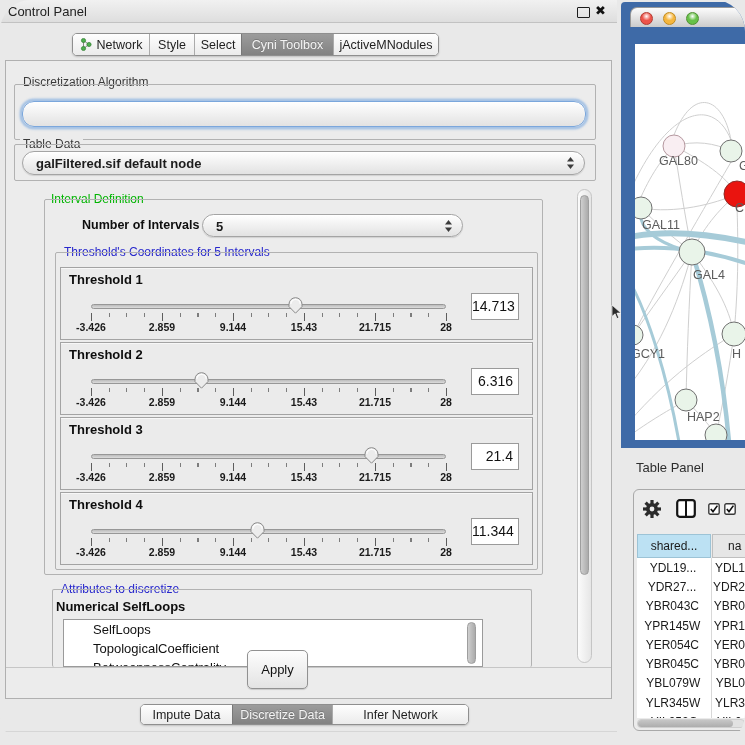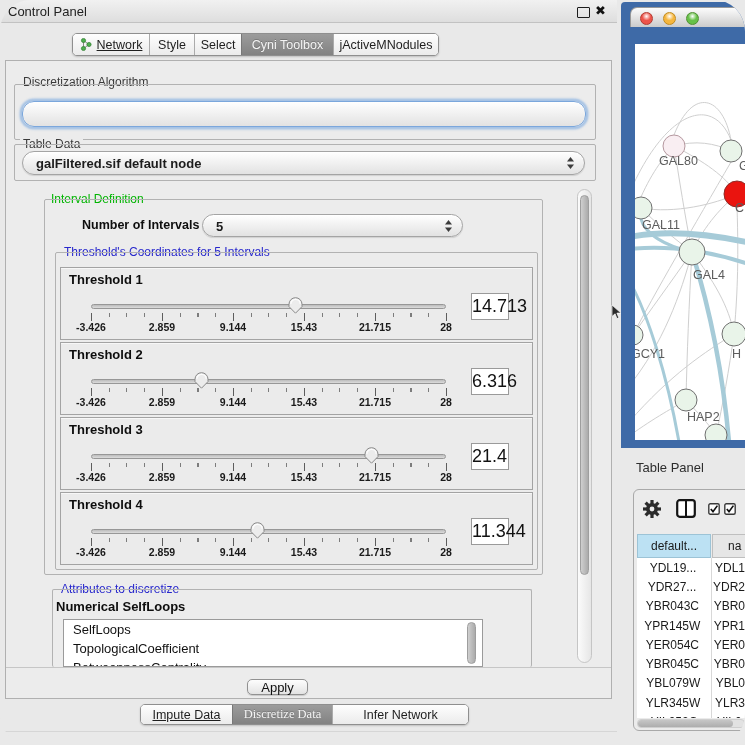"Network" .tab:first-child { text-decoration: underline -> none }
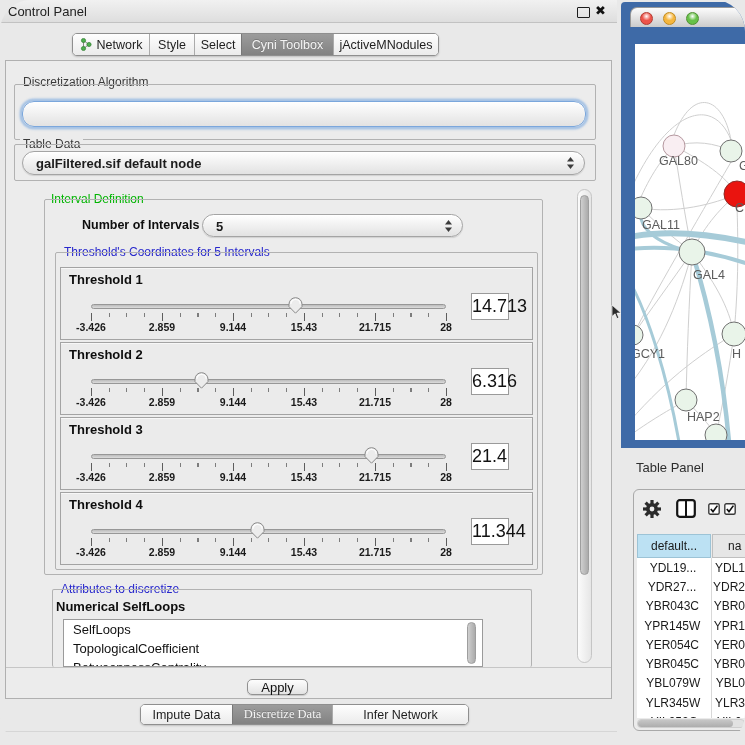"14.713" .thrfield { font-size: 18px -> 14px; width: 38px -> 48px }
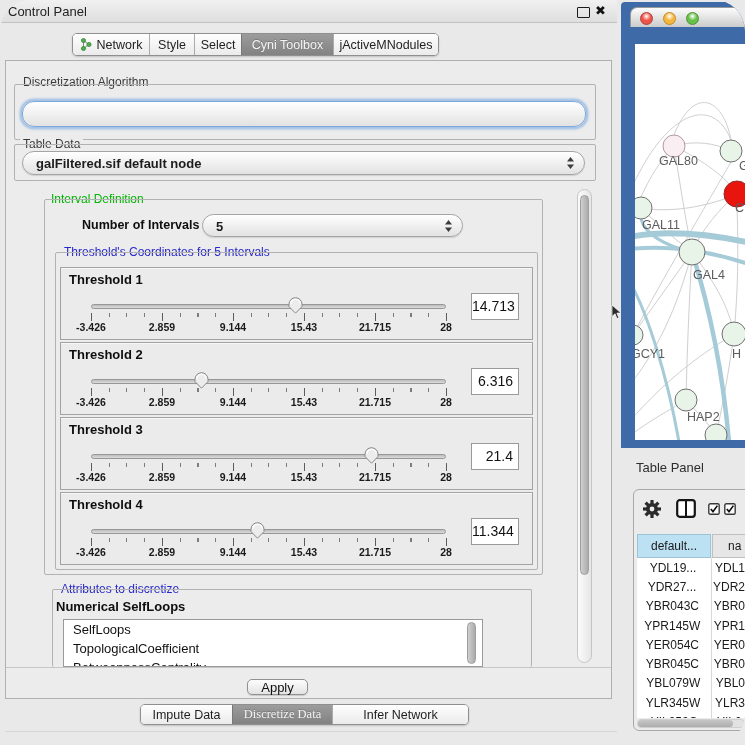"default..." div.th-cell { text: default -> shared }
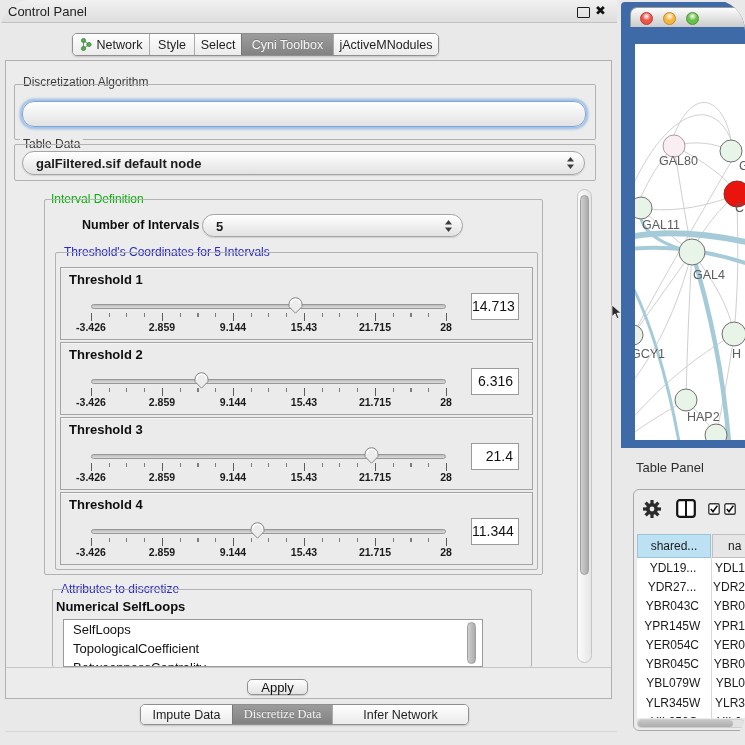"SelfLoops" div.listbox { padding-left: none -> 20px }
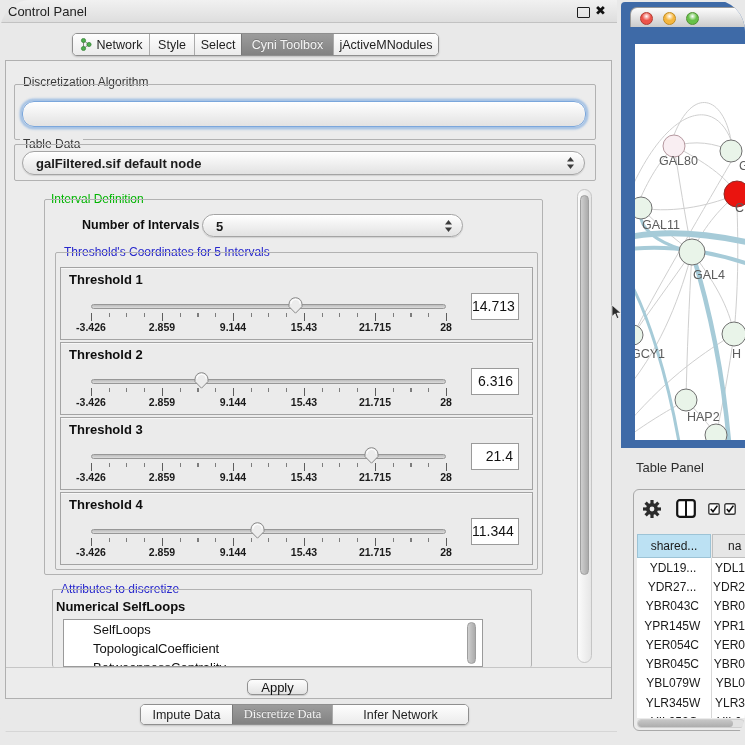"Apply" div.btn { height: 16px -> 39px; top: 679px -> 650px }
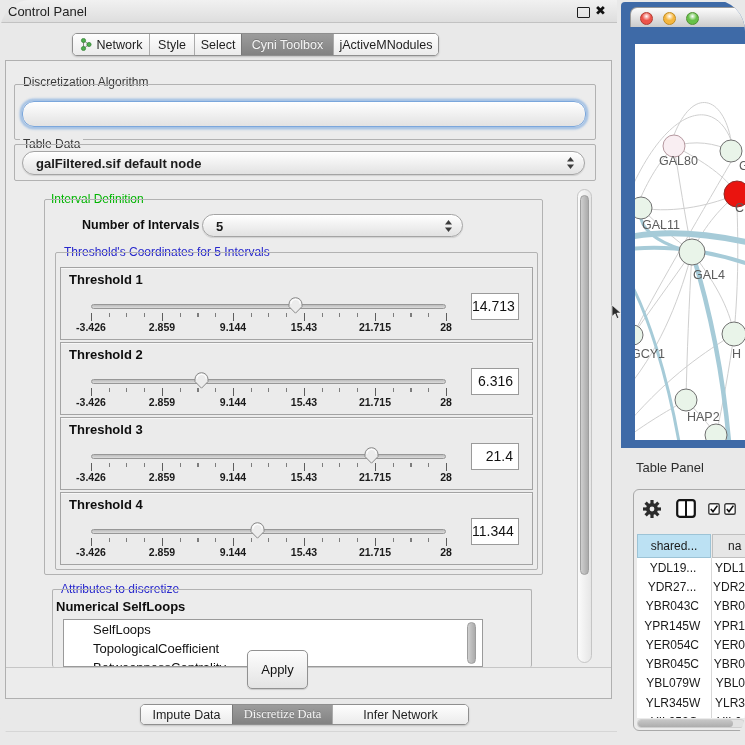"Discretize Data" div.tab { font-family: Liberation Serif, serif -> none }
